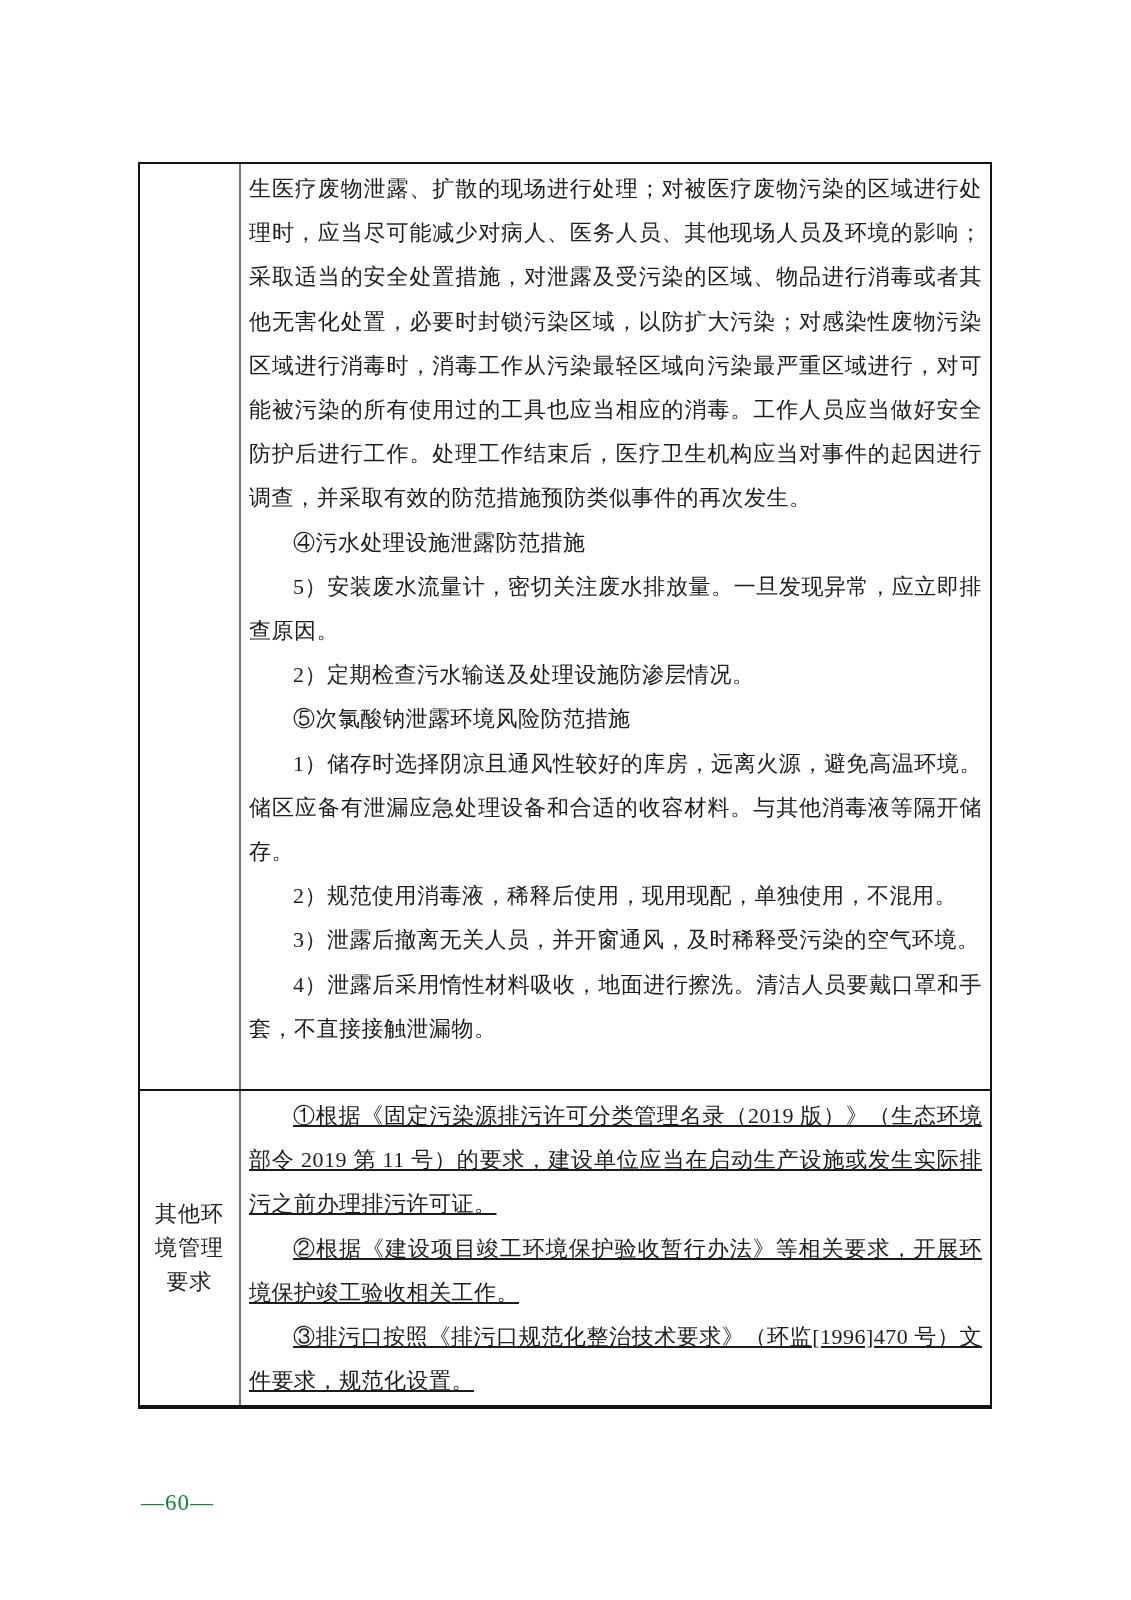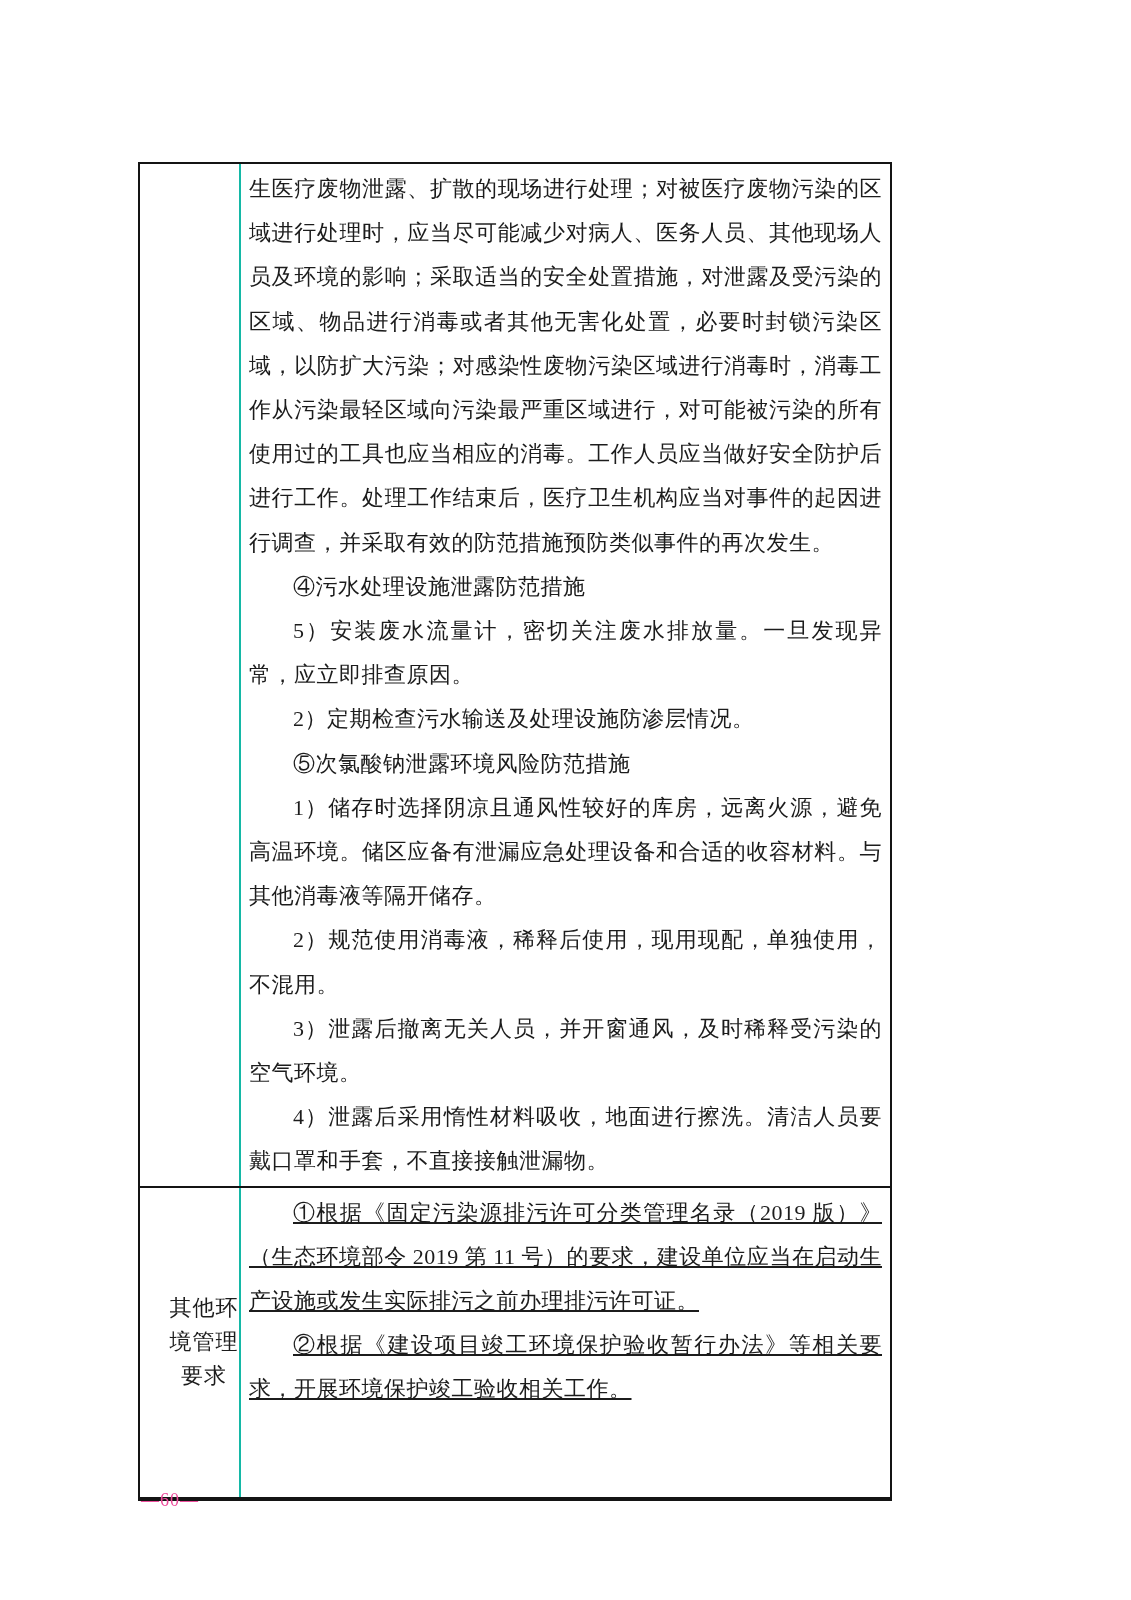"生医疗废物泄露、扩散的现场进行处理；对被医疗废物污染的区域进行处理时，应当尽可能" .doc-table { width: 754px -> 854px }
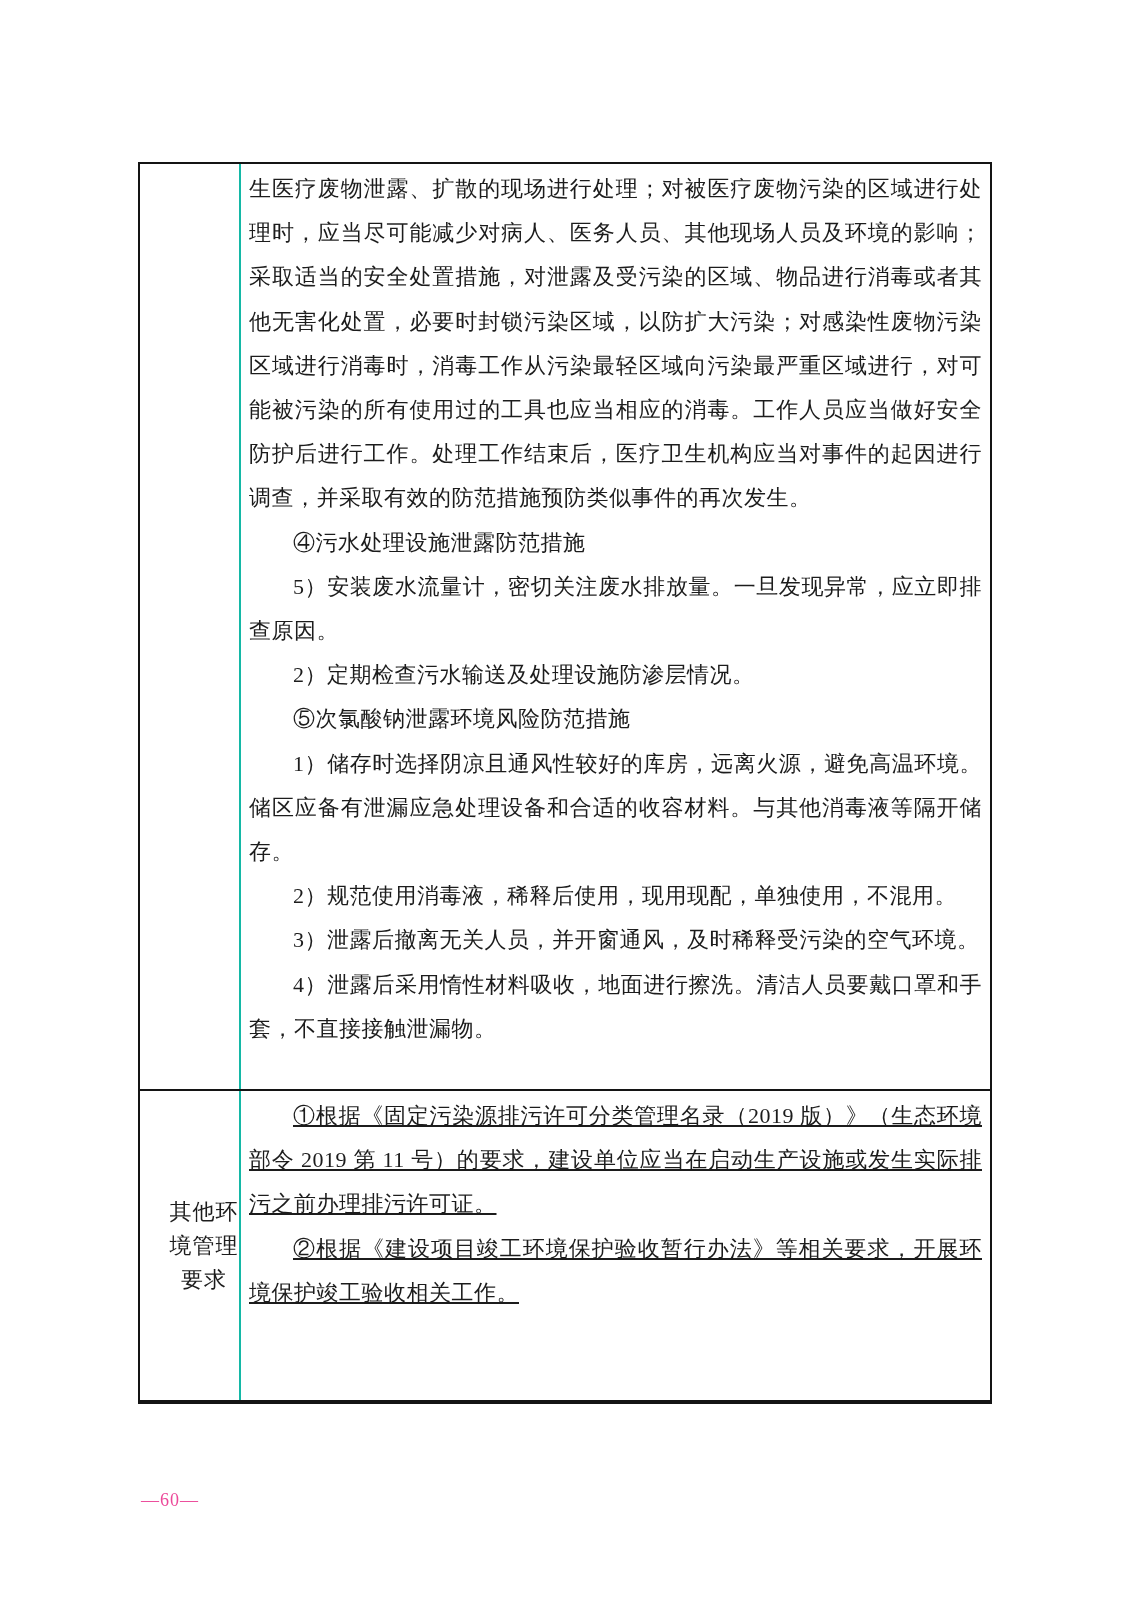"其他环境管理要求" .td-label { border-right: 2px solid #14b8a6 -> 2px solid #737373; justify-content: flex-end -> center }
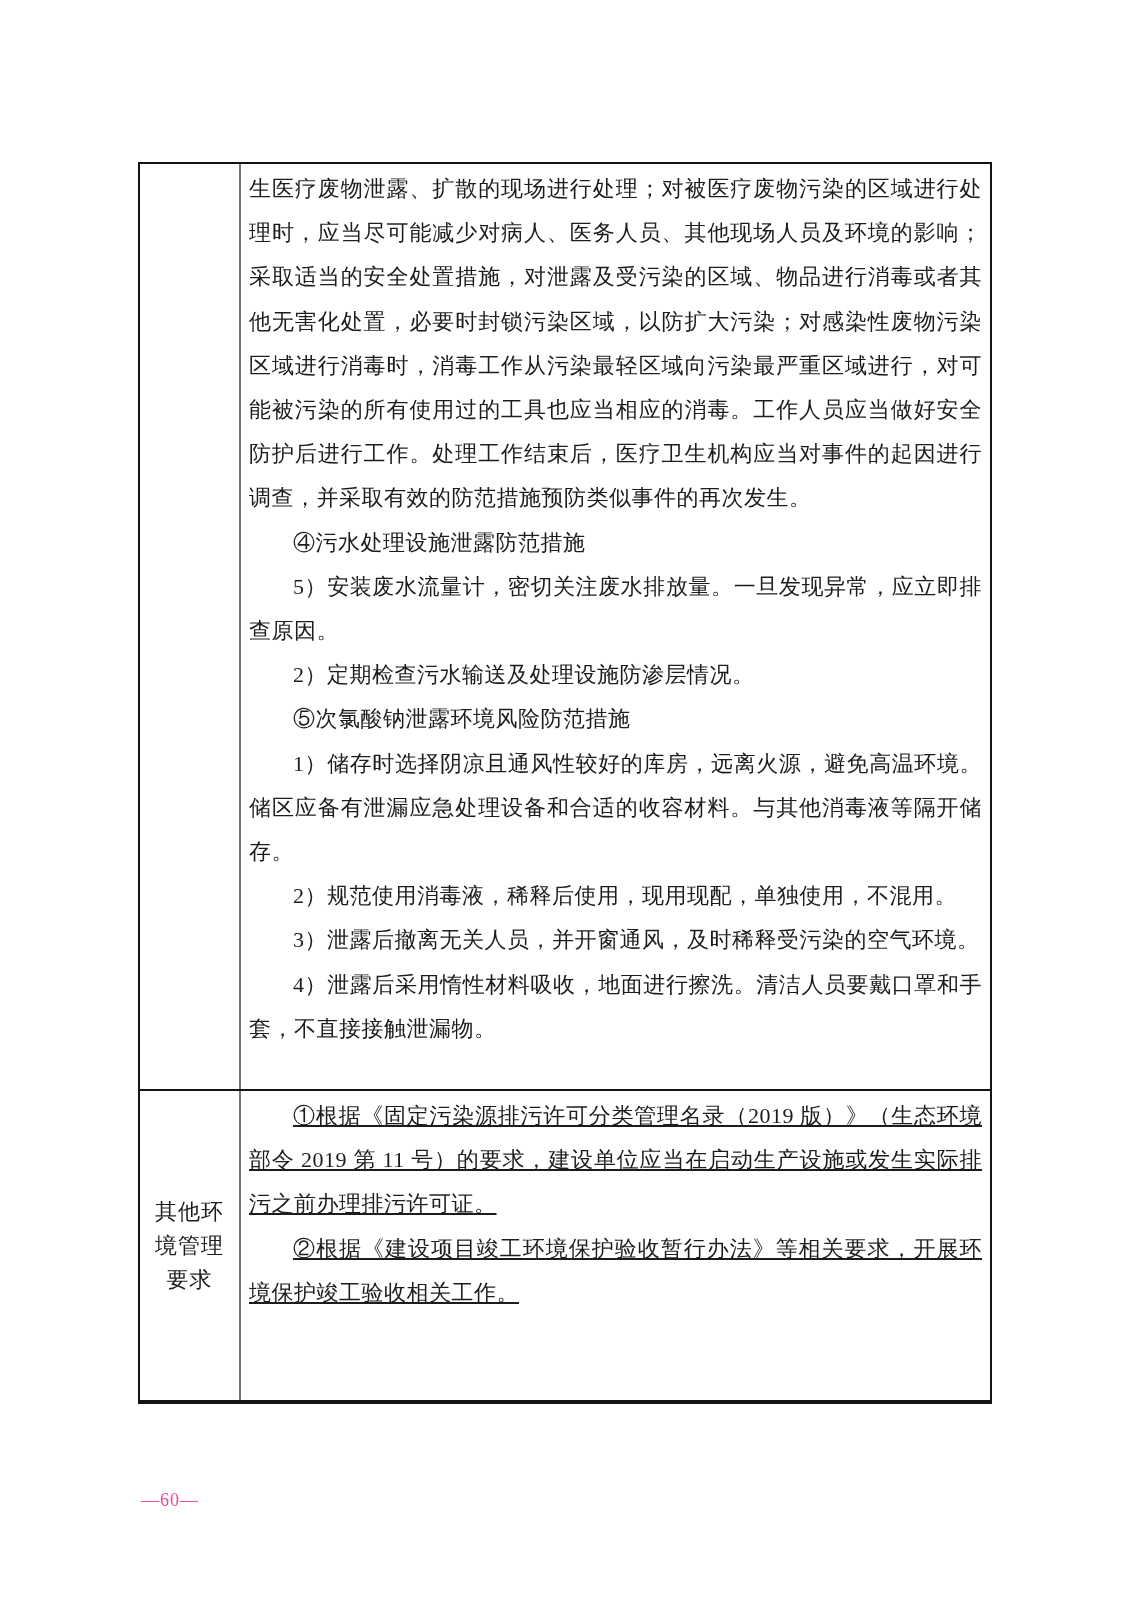"③排污口按照《排污口规范化整治技术要求》（环监[1996]470" p.ind { html: none -> <p>③排污口按照《排污口规范化整治技术要求》（环监[1996]470 号）文件要求，规范化设置。</p> }
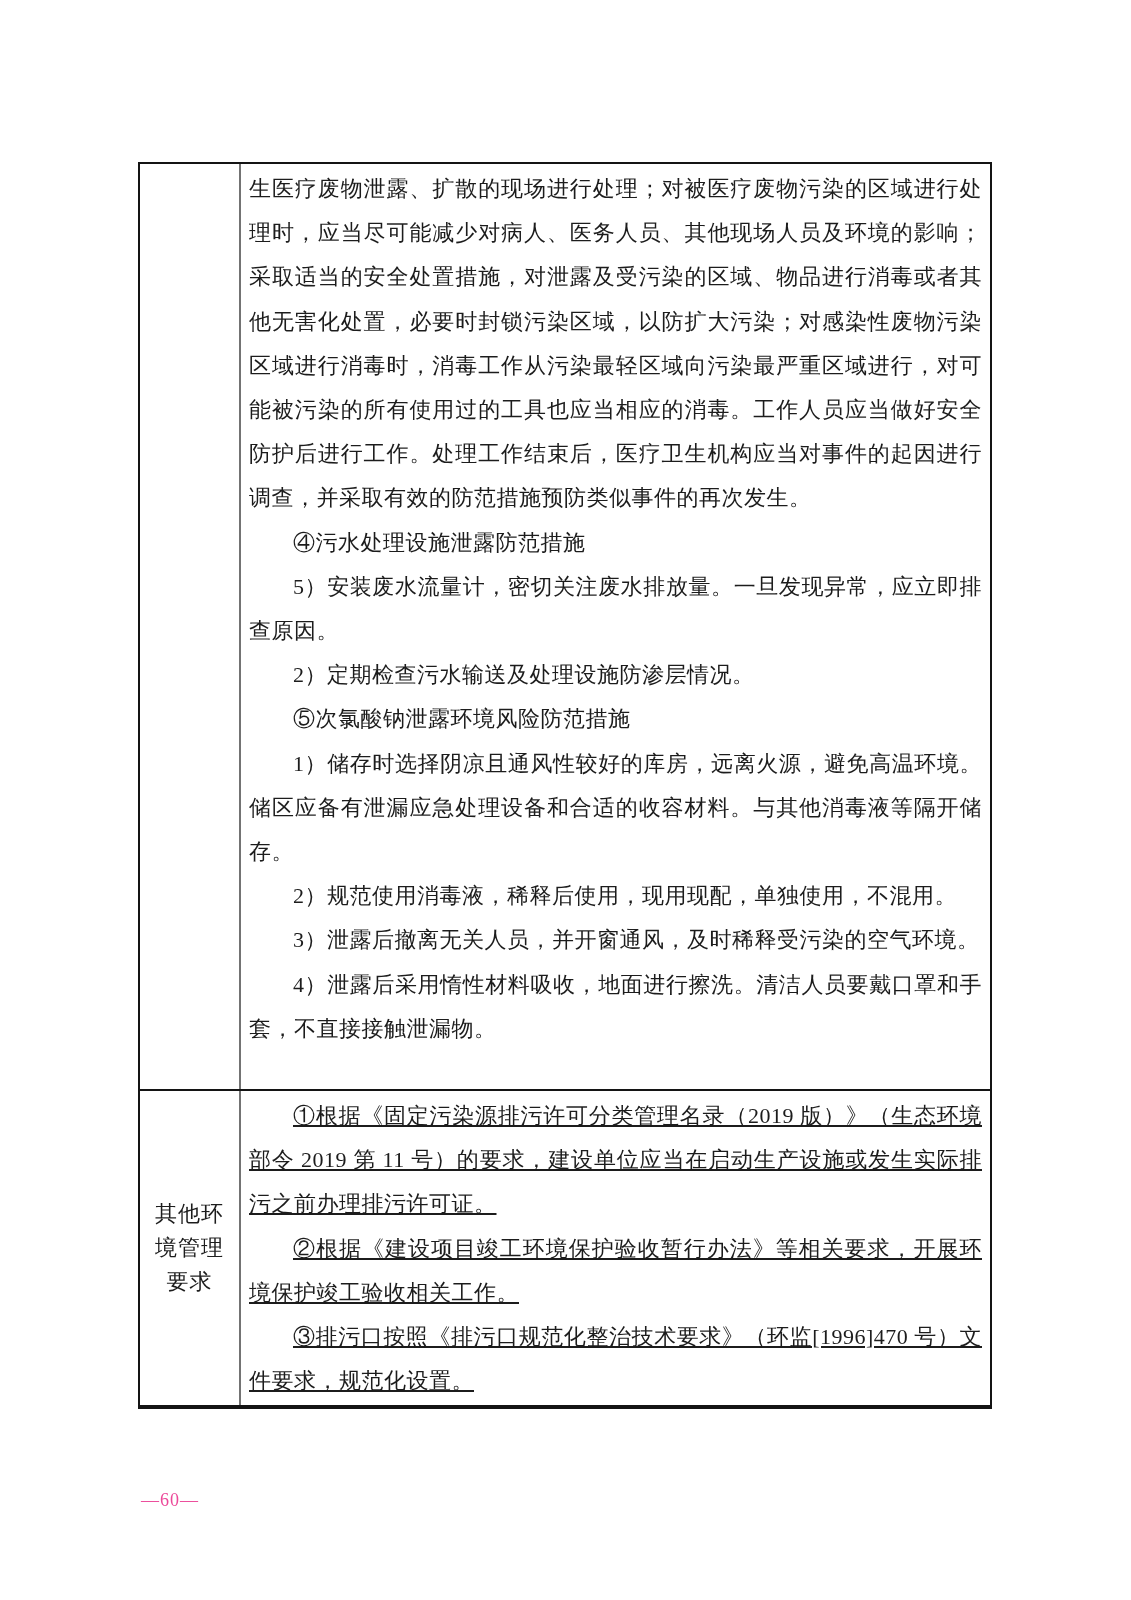"—60—" .page-number { color: #ec4899 -> #15803d; font-size: 18px -> 23px }
